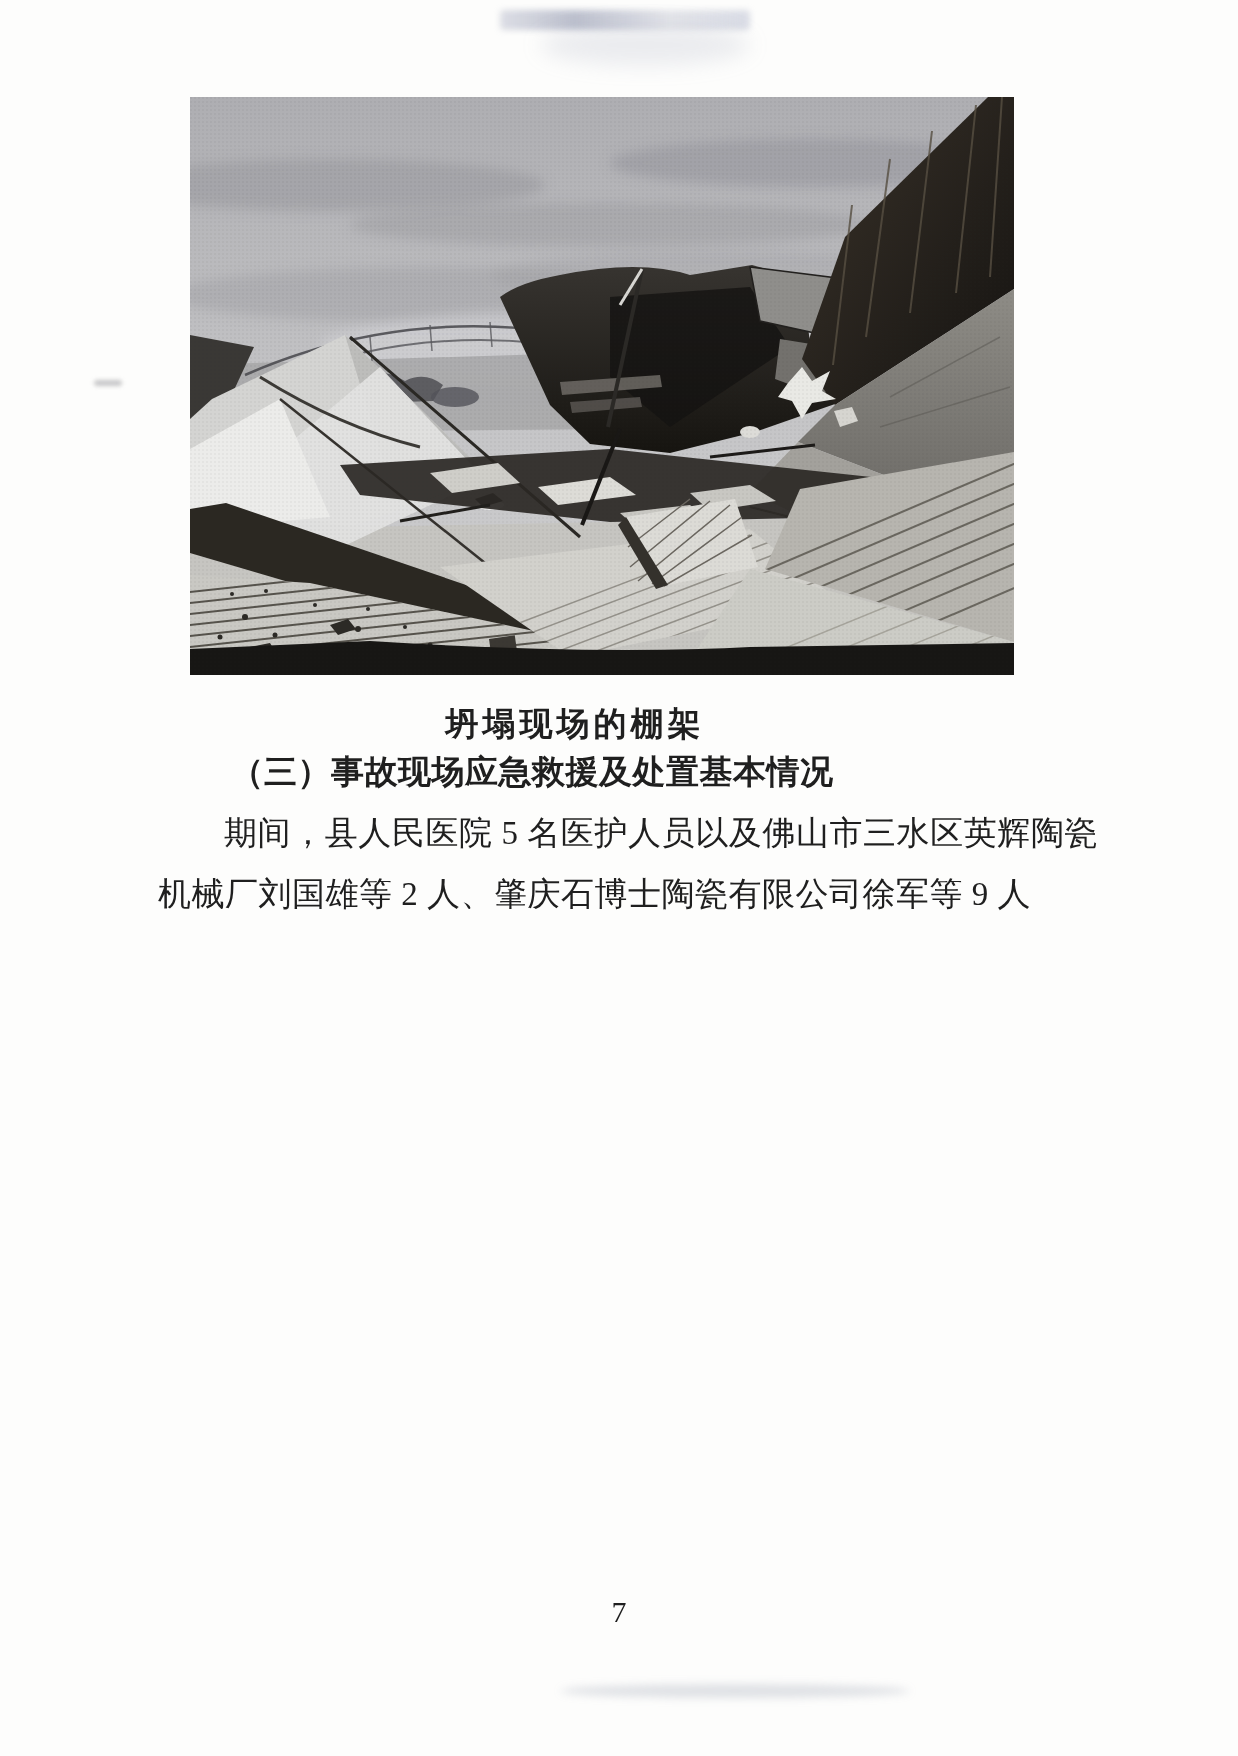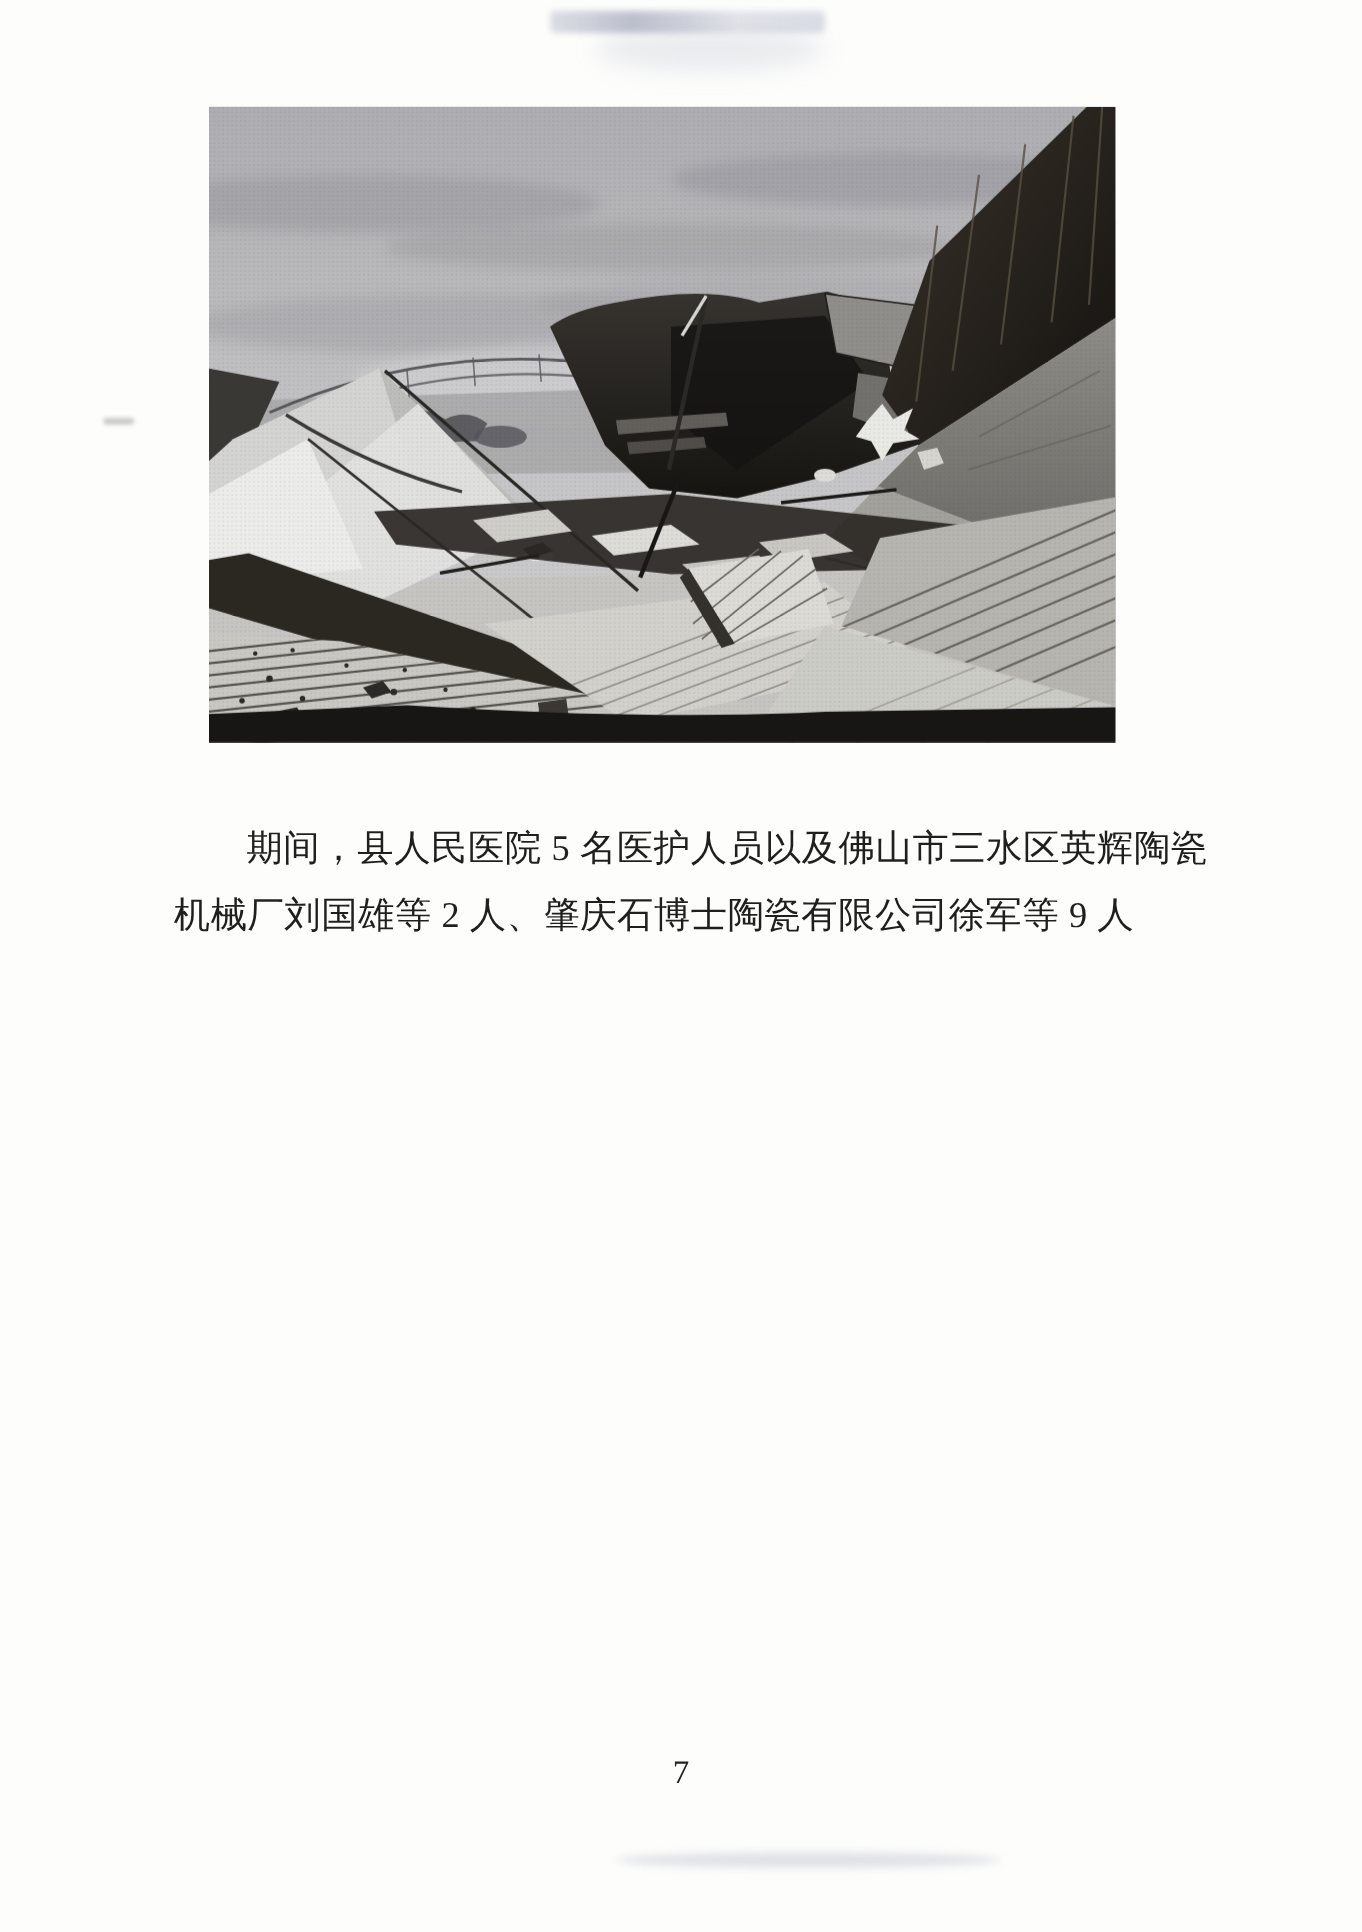"坍塌现场的棚架" div.caption { html: none -> <div>坍塌现场的棚架</div> }
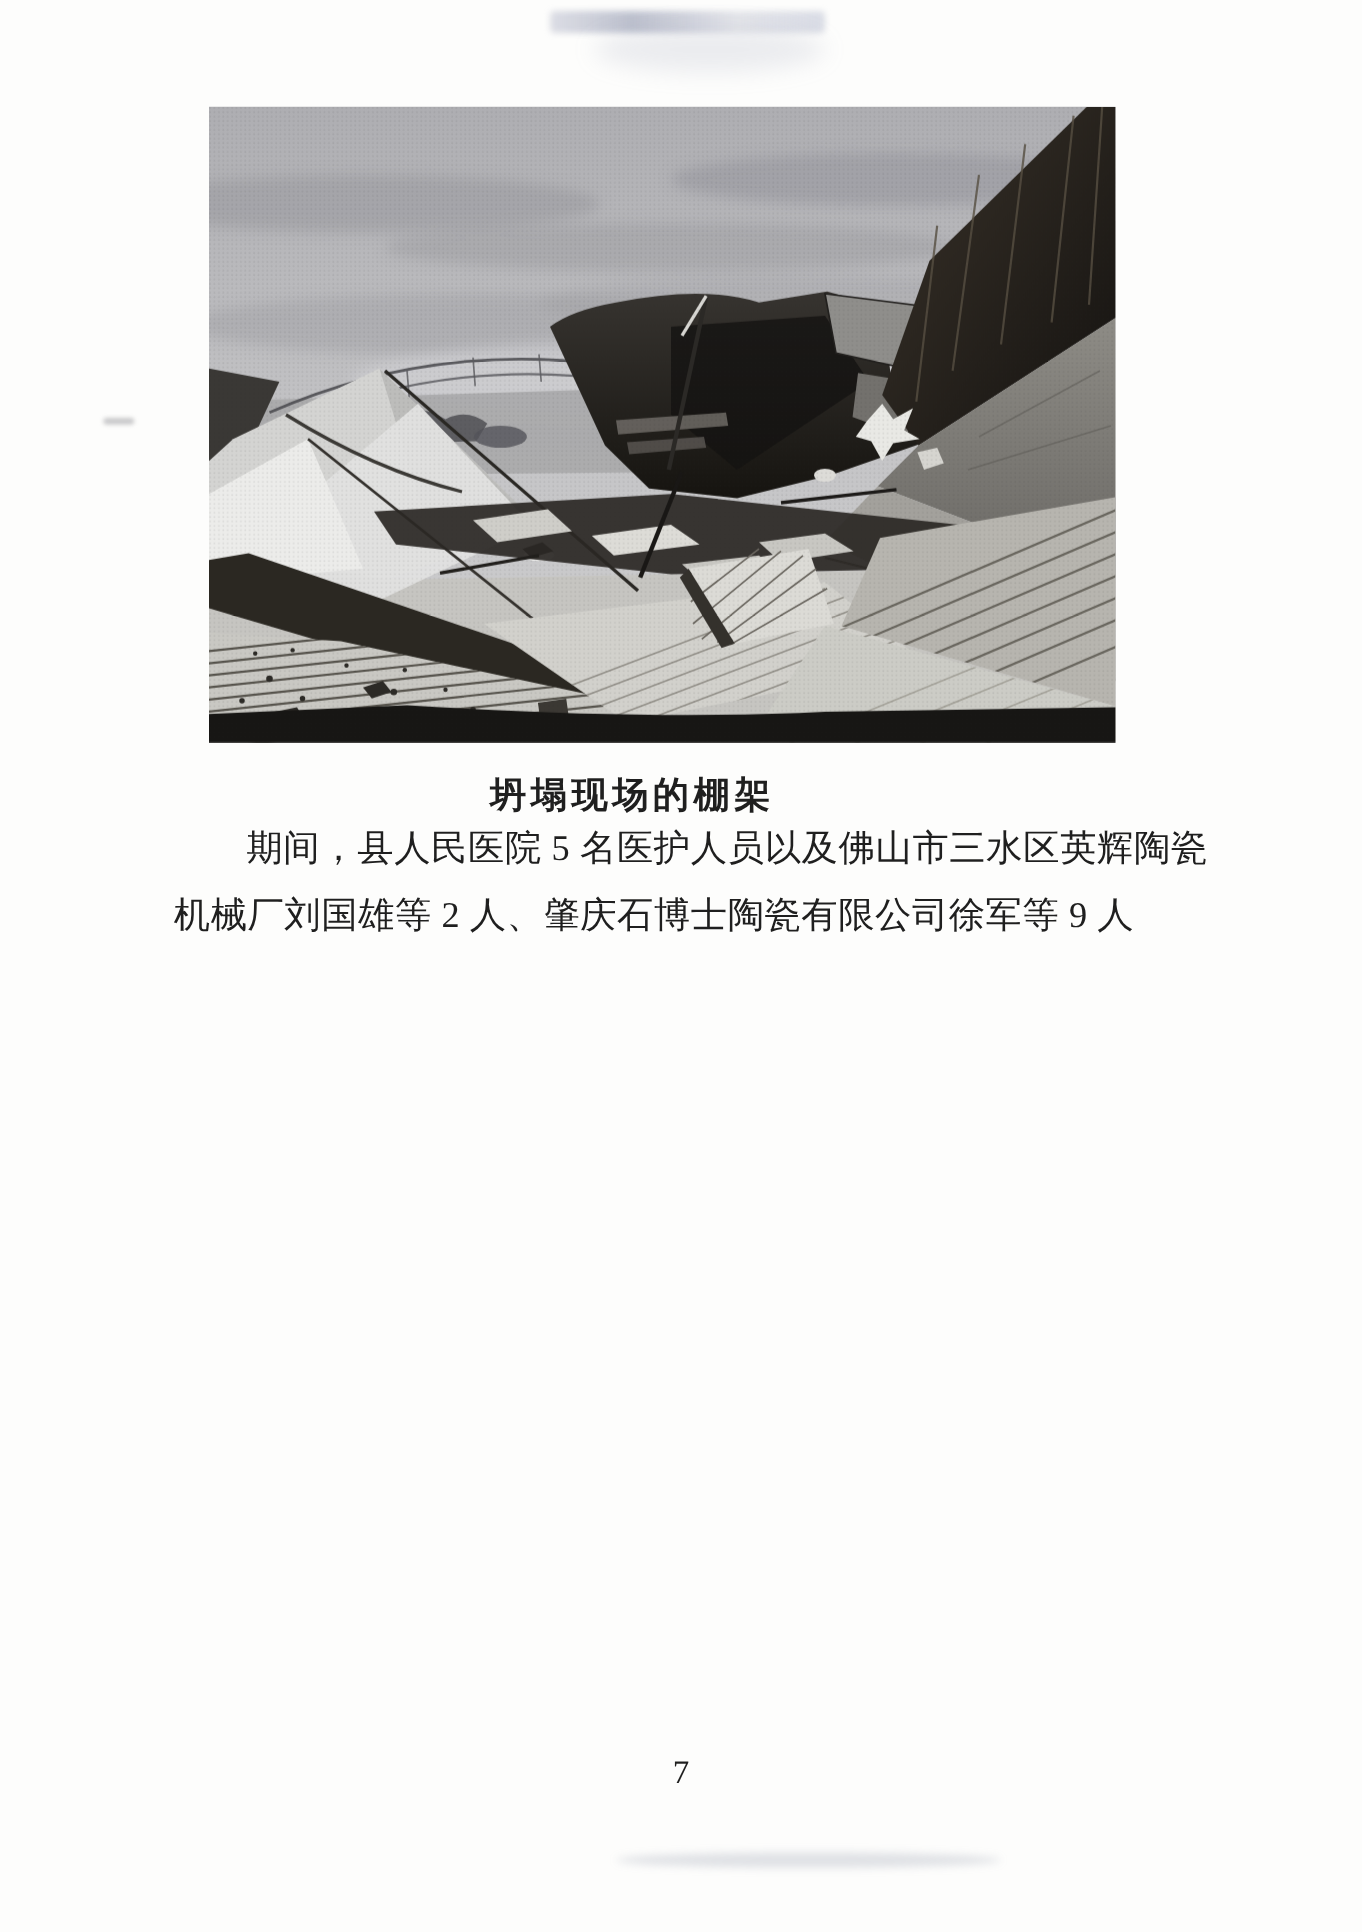"（三）事故现场应急救援及处置基本情况" p.heading { html: none -> <p>（三）事故现场应急救援及处置基本情况</p> }
